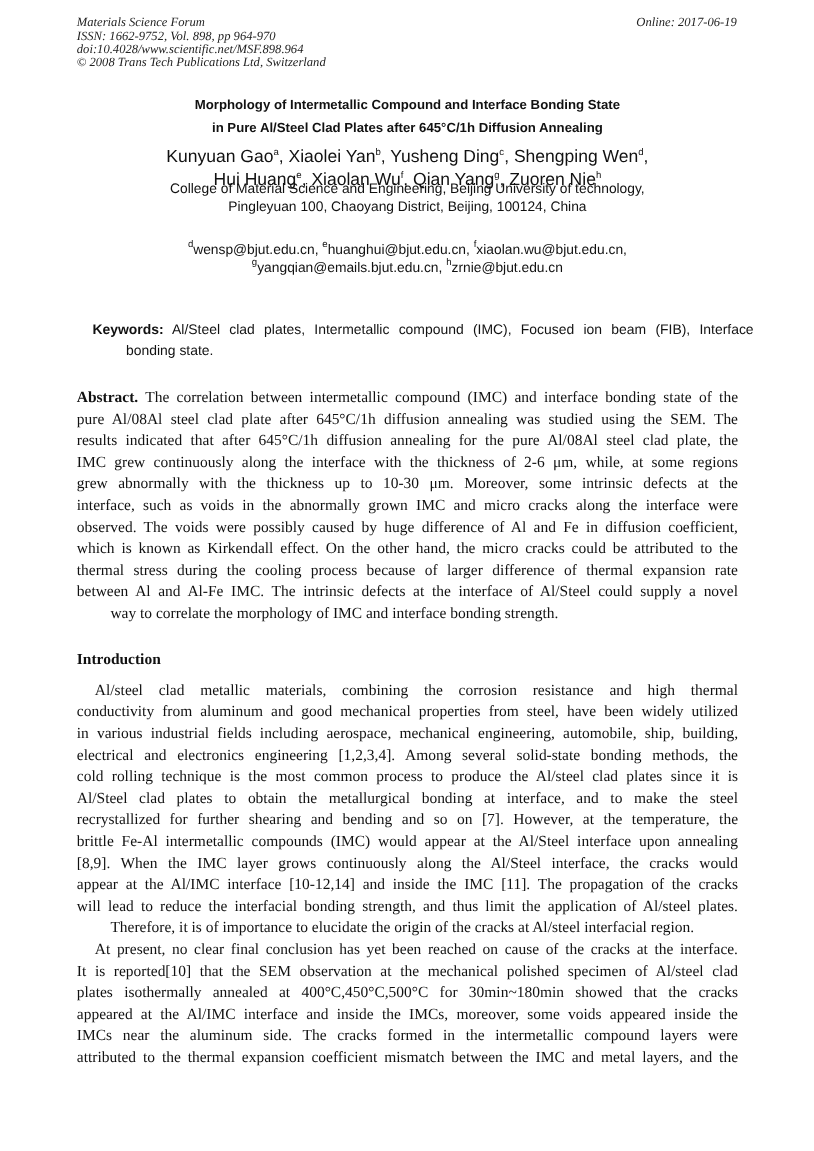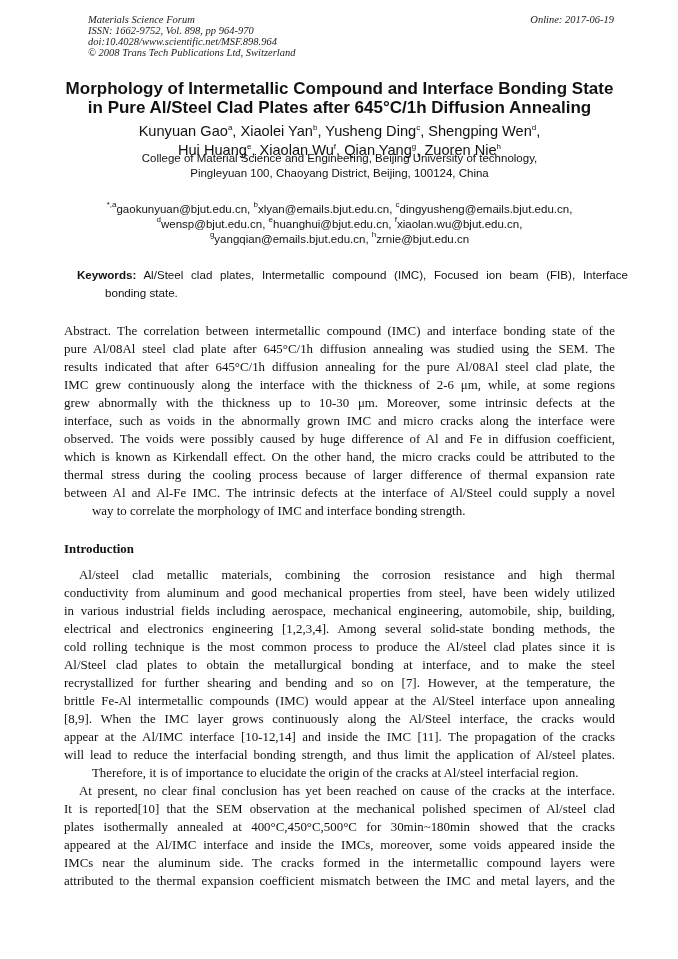"Materials Science Forum" .hdr-left div { margin-left: 24px -> none }
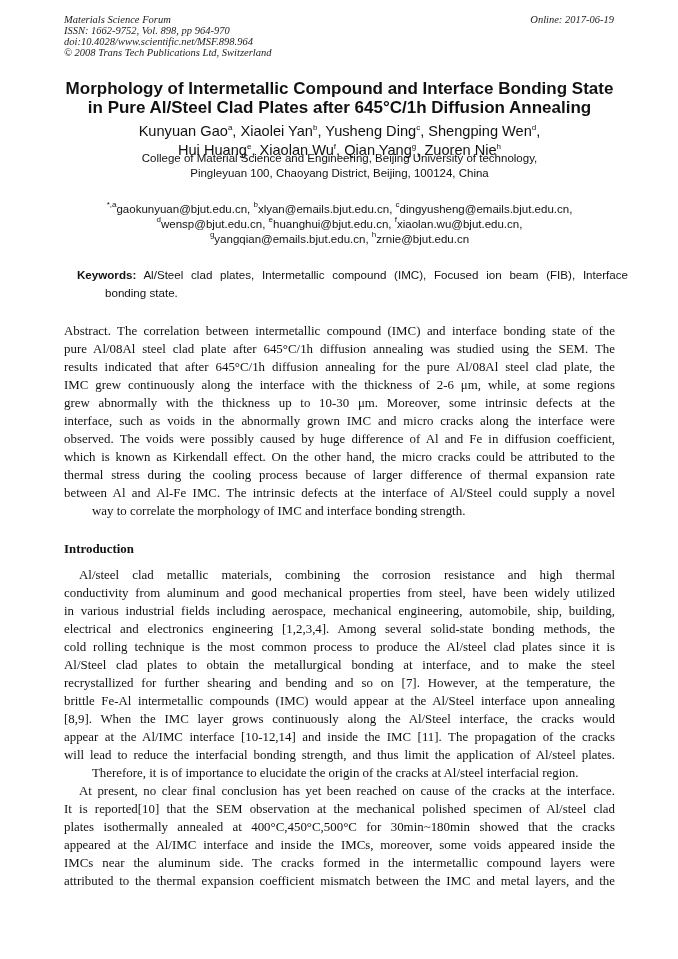"Morphology of Intermetallic Compound and" .title { font-size: 17px -> 11px }
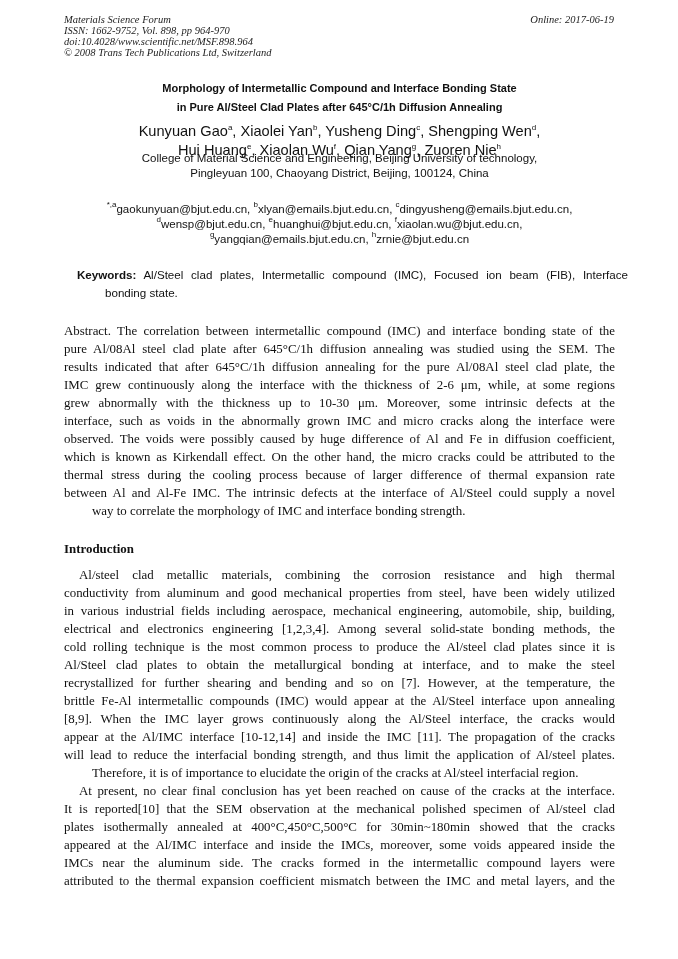"*,agaokunyuan@bjut.edu.cn," div { html: <div> <sup>*,a</sup><span>gaokunyuan@bjut.edu.cn</span>, <sup>b</sup><span>xlyan@emails.bjut.edu.cn</span>, <sup>c</sup><span>dingyusheng@emails.bjut.edu.cn</span>, </div> -> none }
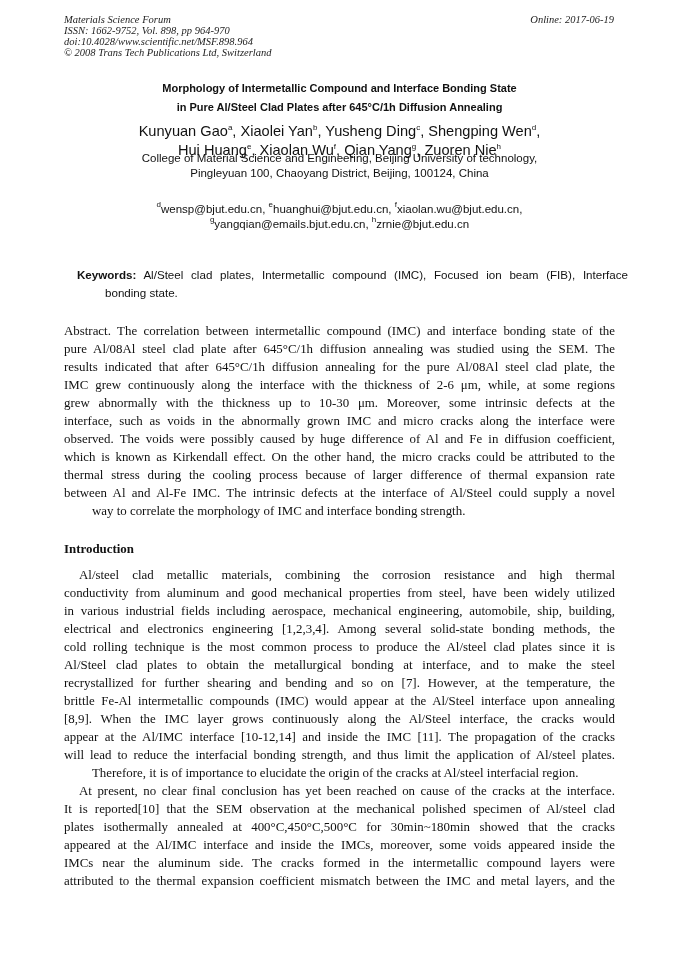"Abstract." .abstract b { font-weight: normal -> bold }
